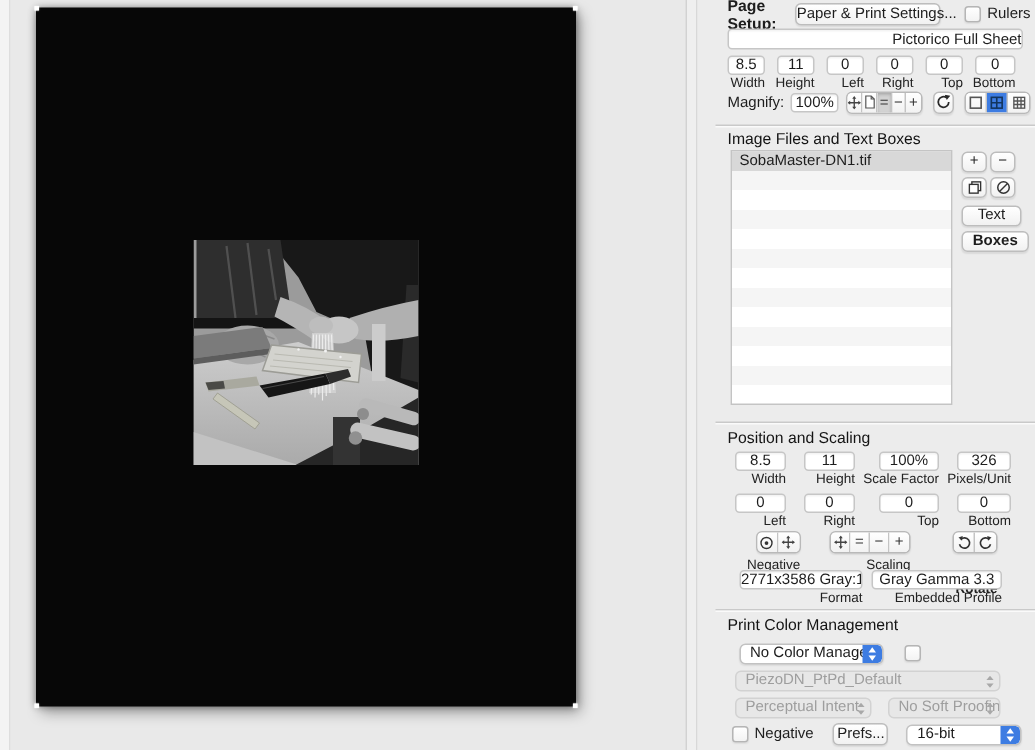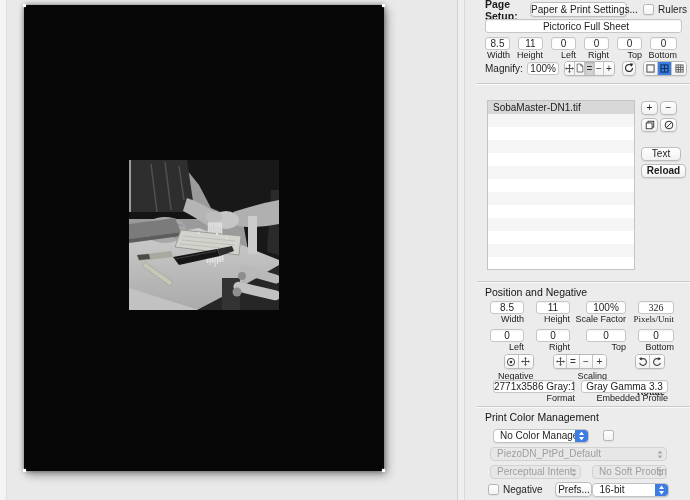"Pictorico Full Sheet" .f.left { text-align: center -> right }
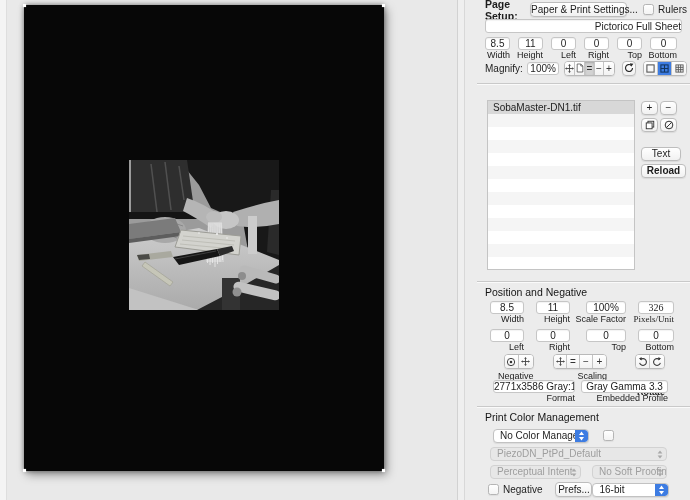"Image Files and Text Boxes" div.hdr { html: none -> <div>Image Files and Text Boxes</div> }
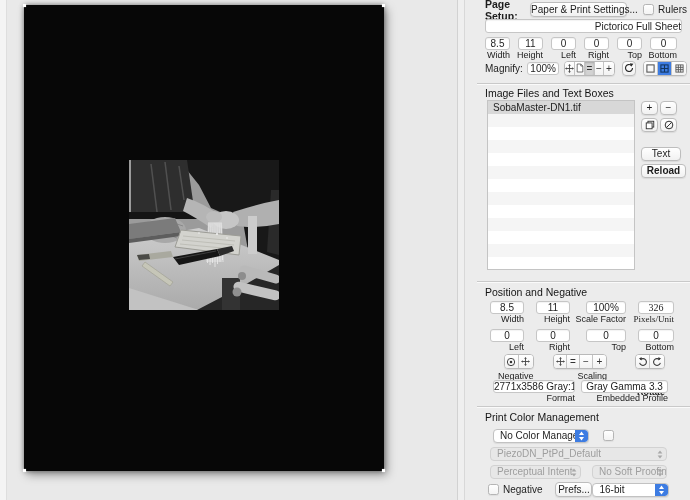"Text" div.btn { margin-top: 15px -> 5px }
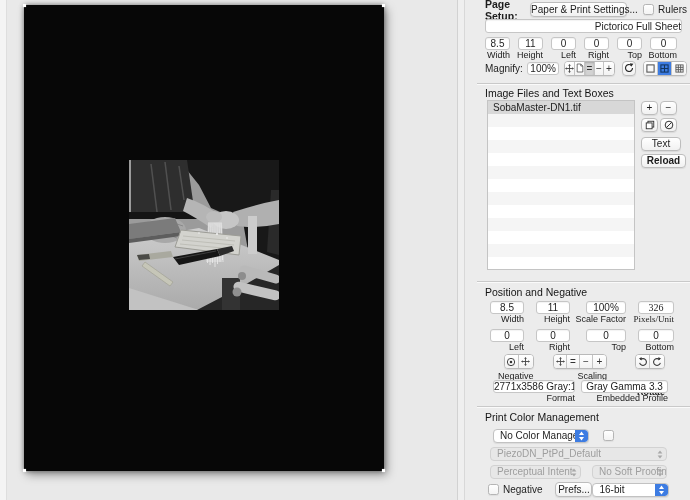"Reload" div.btn { text: Reload -> Boxes }
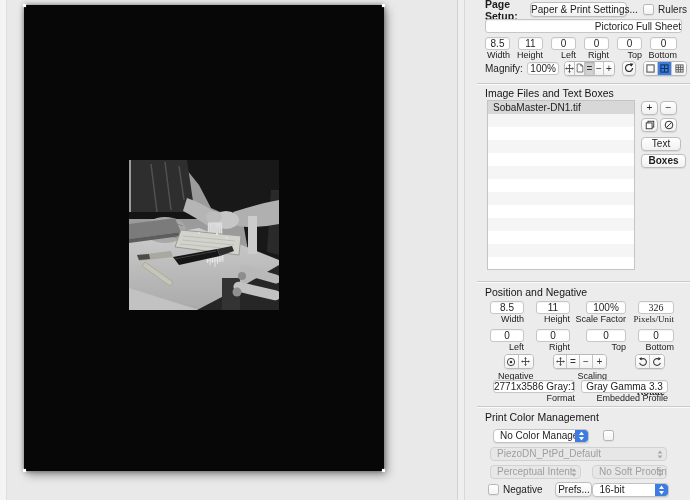"Position and Negative" div.hdr { text: Negative -> Scaling }
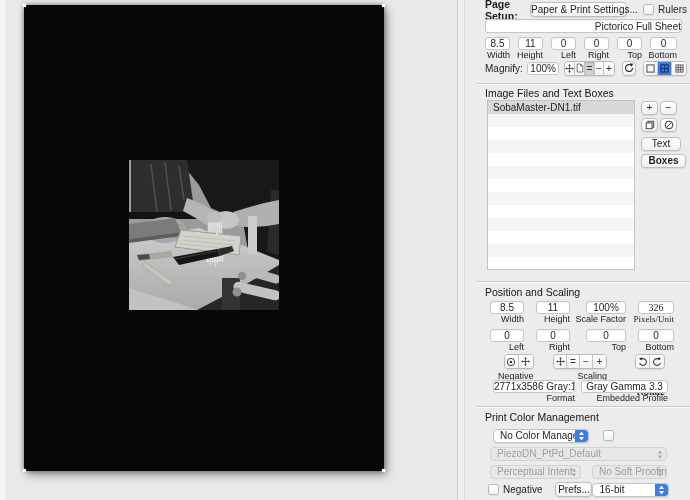"326" div.col { font-family: Liberation Serif, serif -> none }
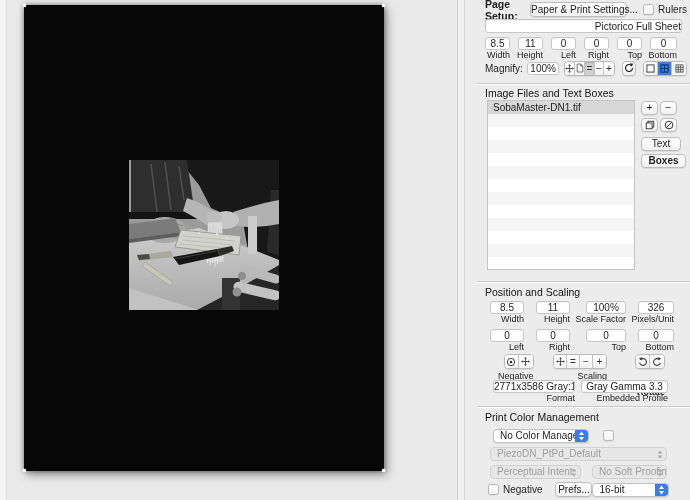"16-bit" div.dd { margin-left: none -> 12px }
